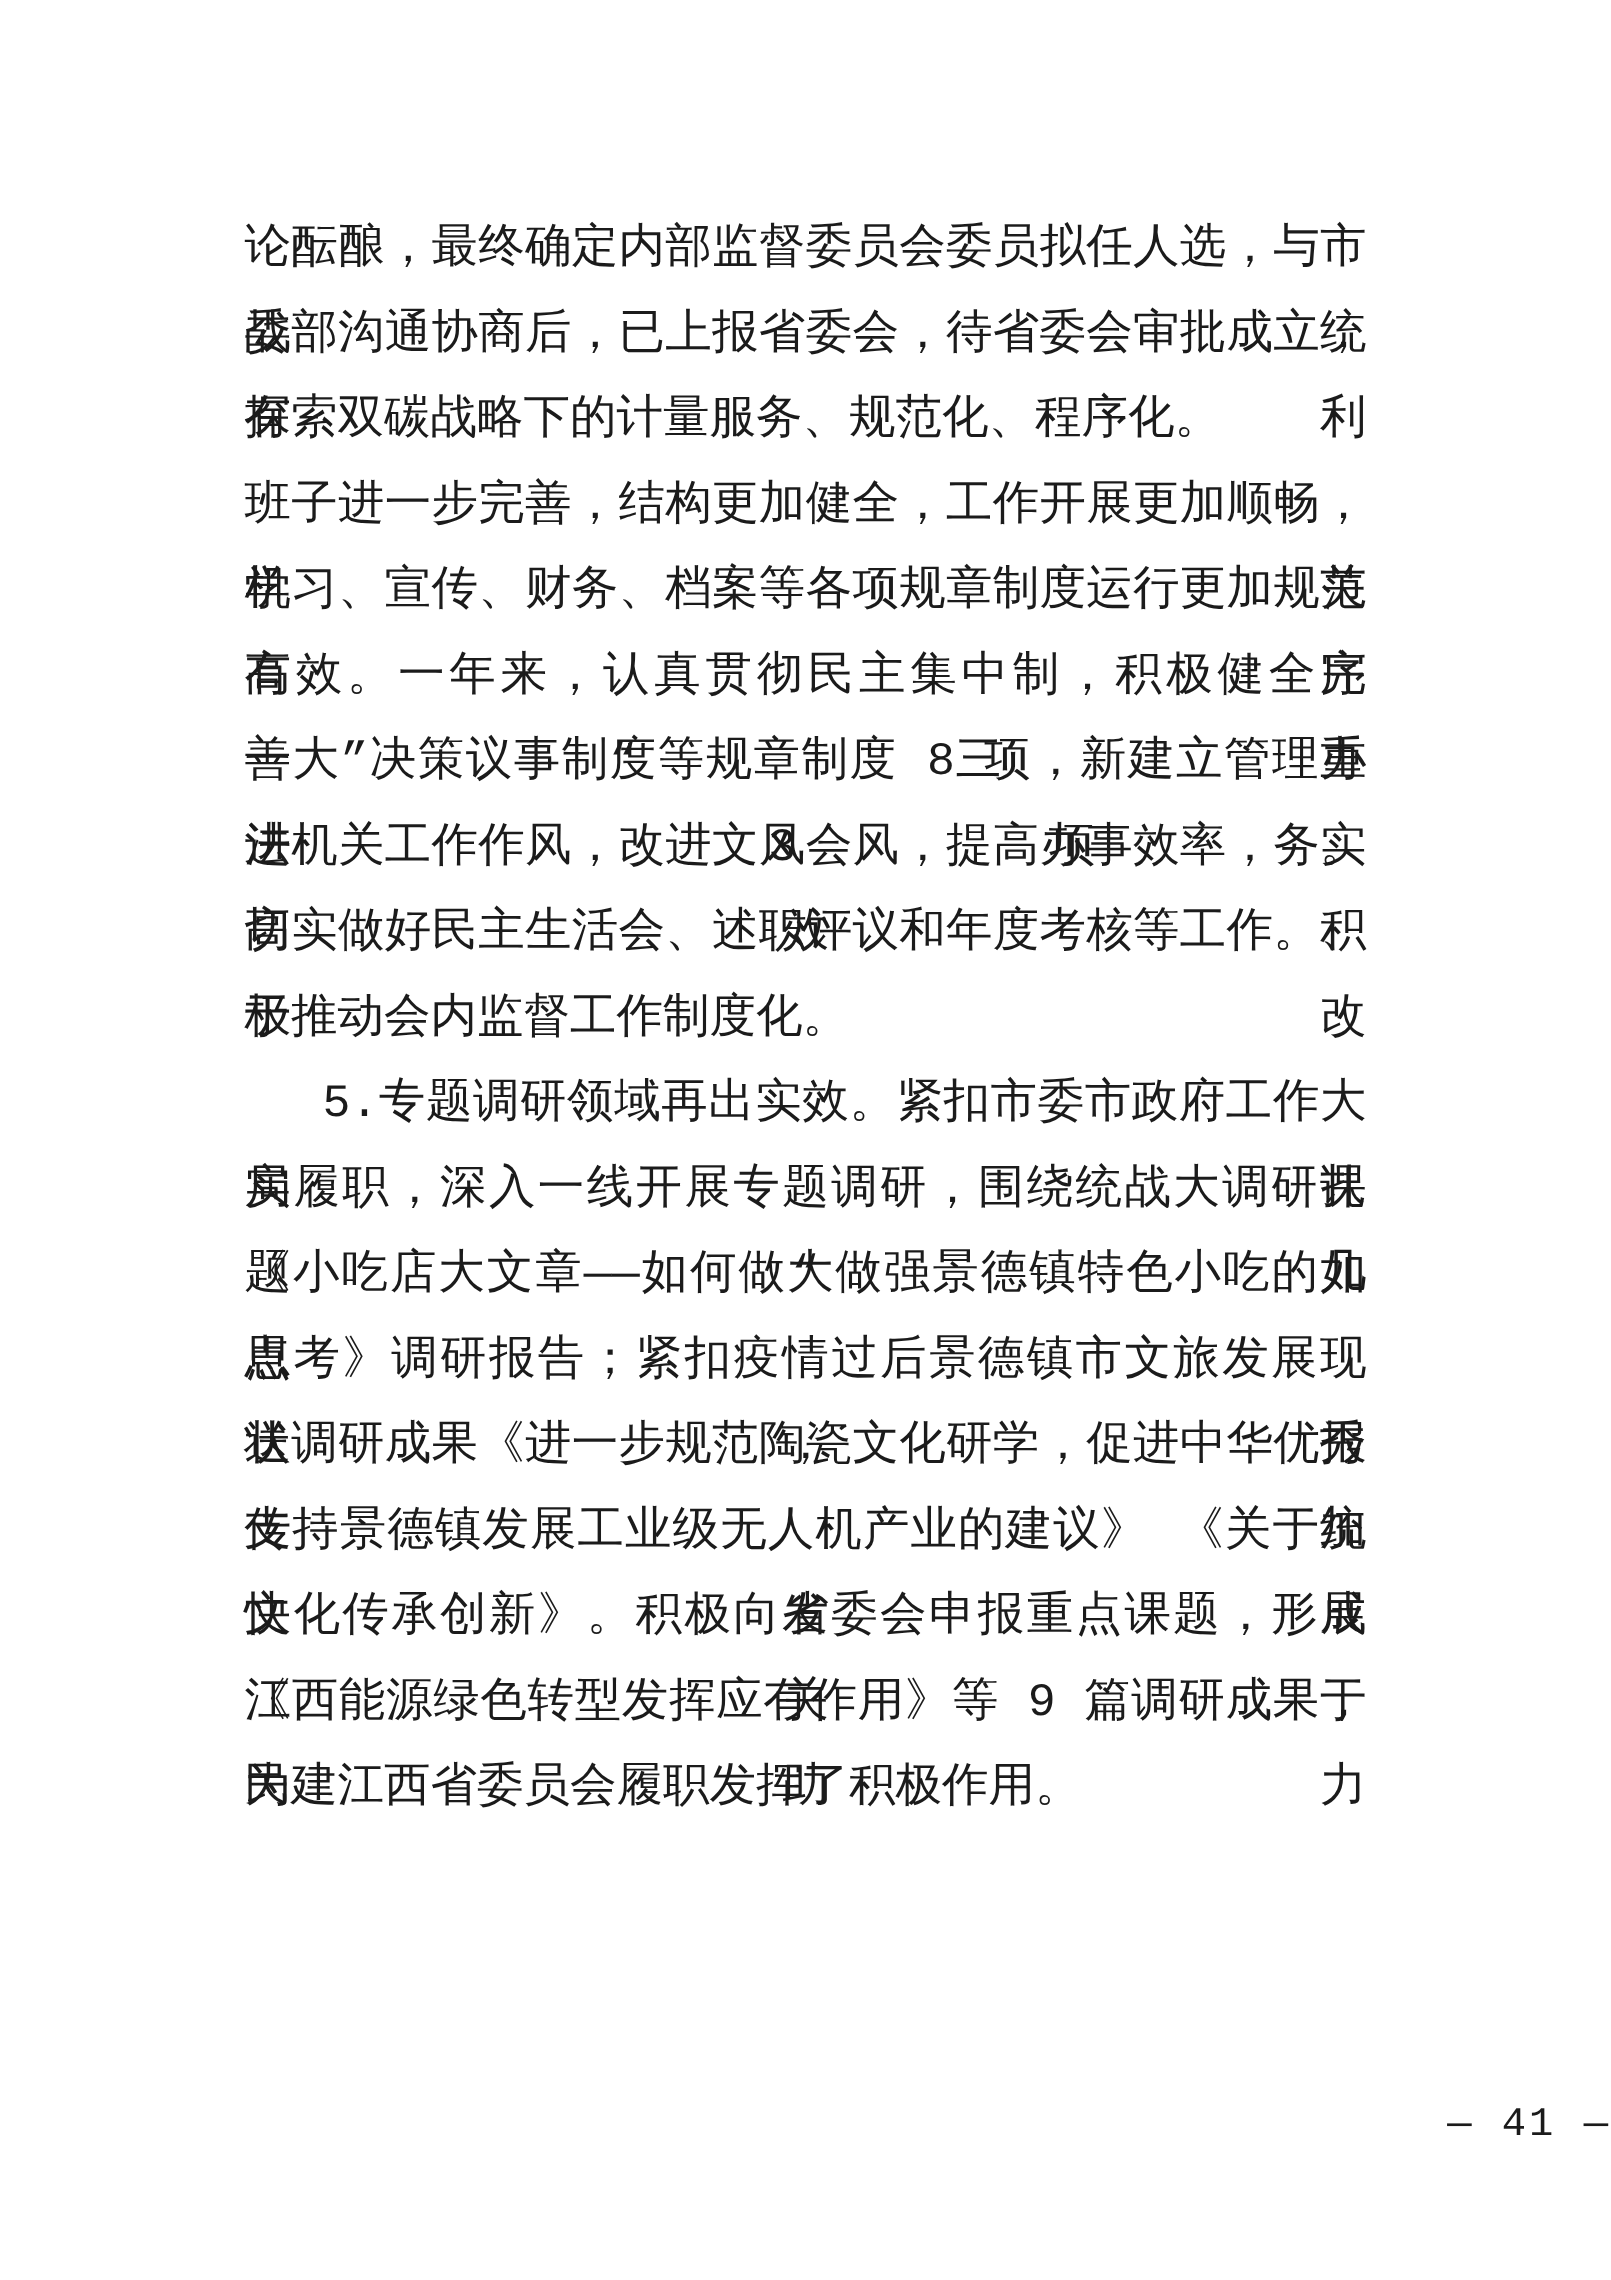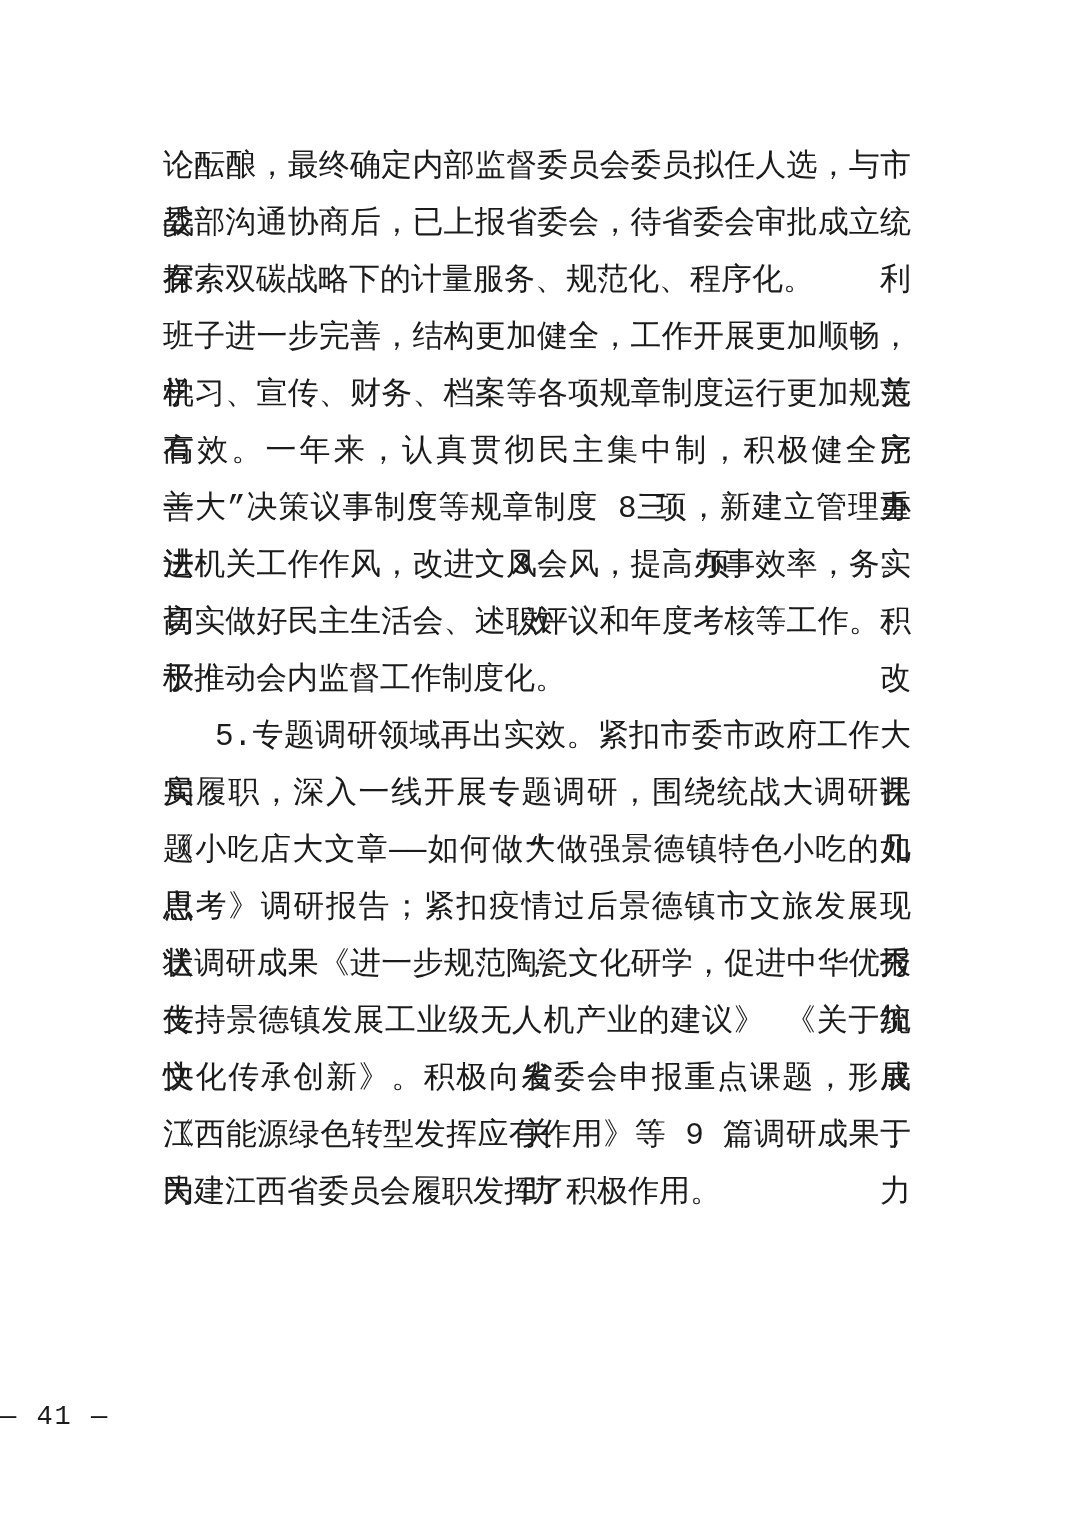"— 41 —" .page-number { text-align: left -> right }
